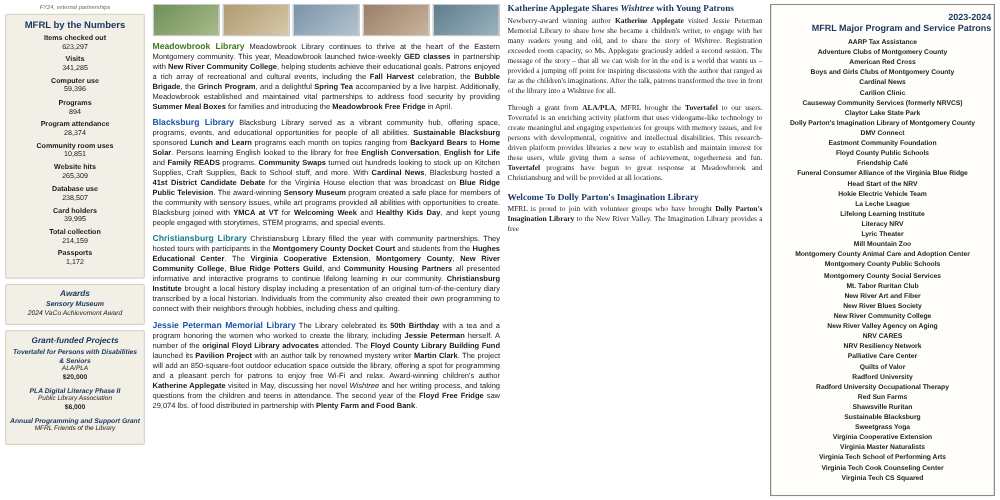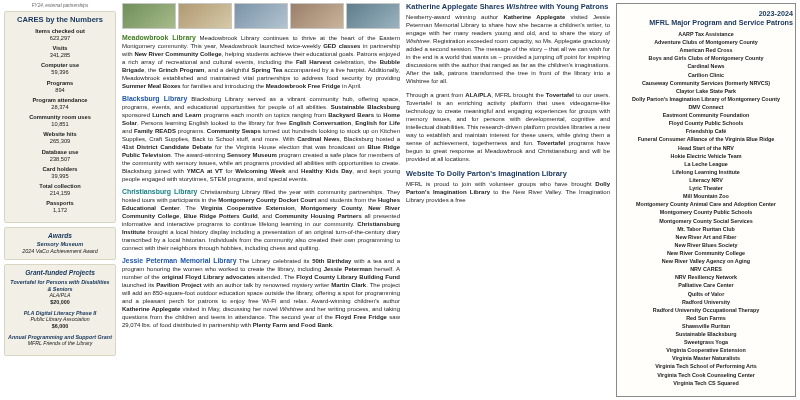"Katherine Applegate Shares Wishtree with" .feature { font-family: none -> Liberation Serif, serif }
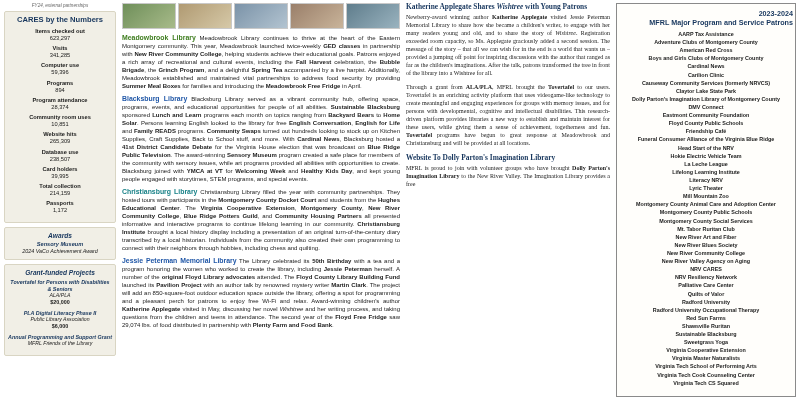"CARES by the Numbers" h2.panel-title { text: CARES -> MFRL }
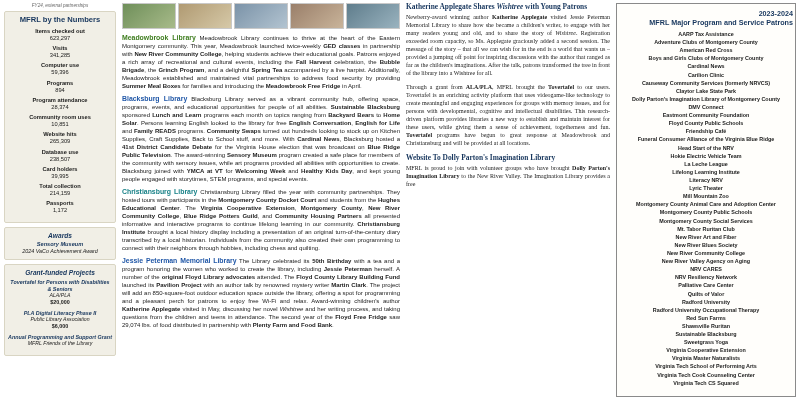"Website To Dolly Parton's Imagination" h2.feature-title { text: Website -> Welcome }
